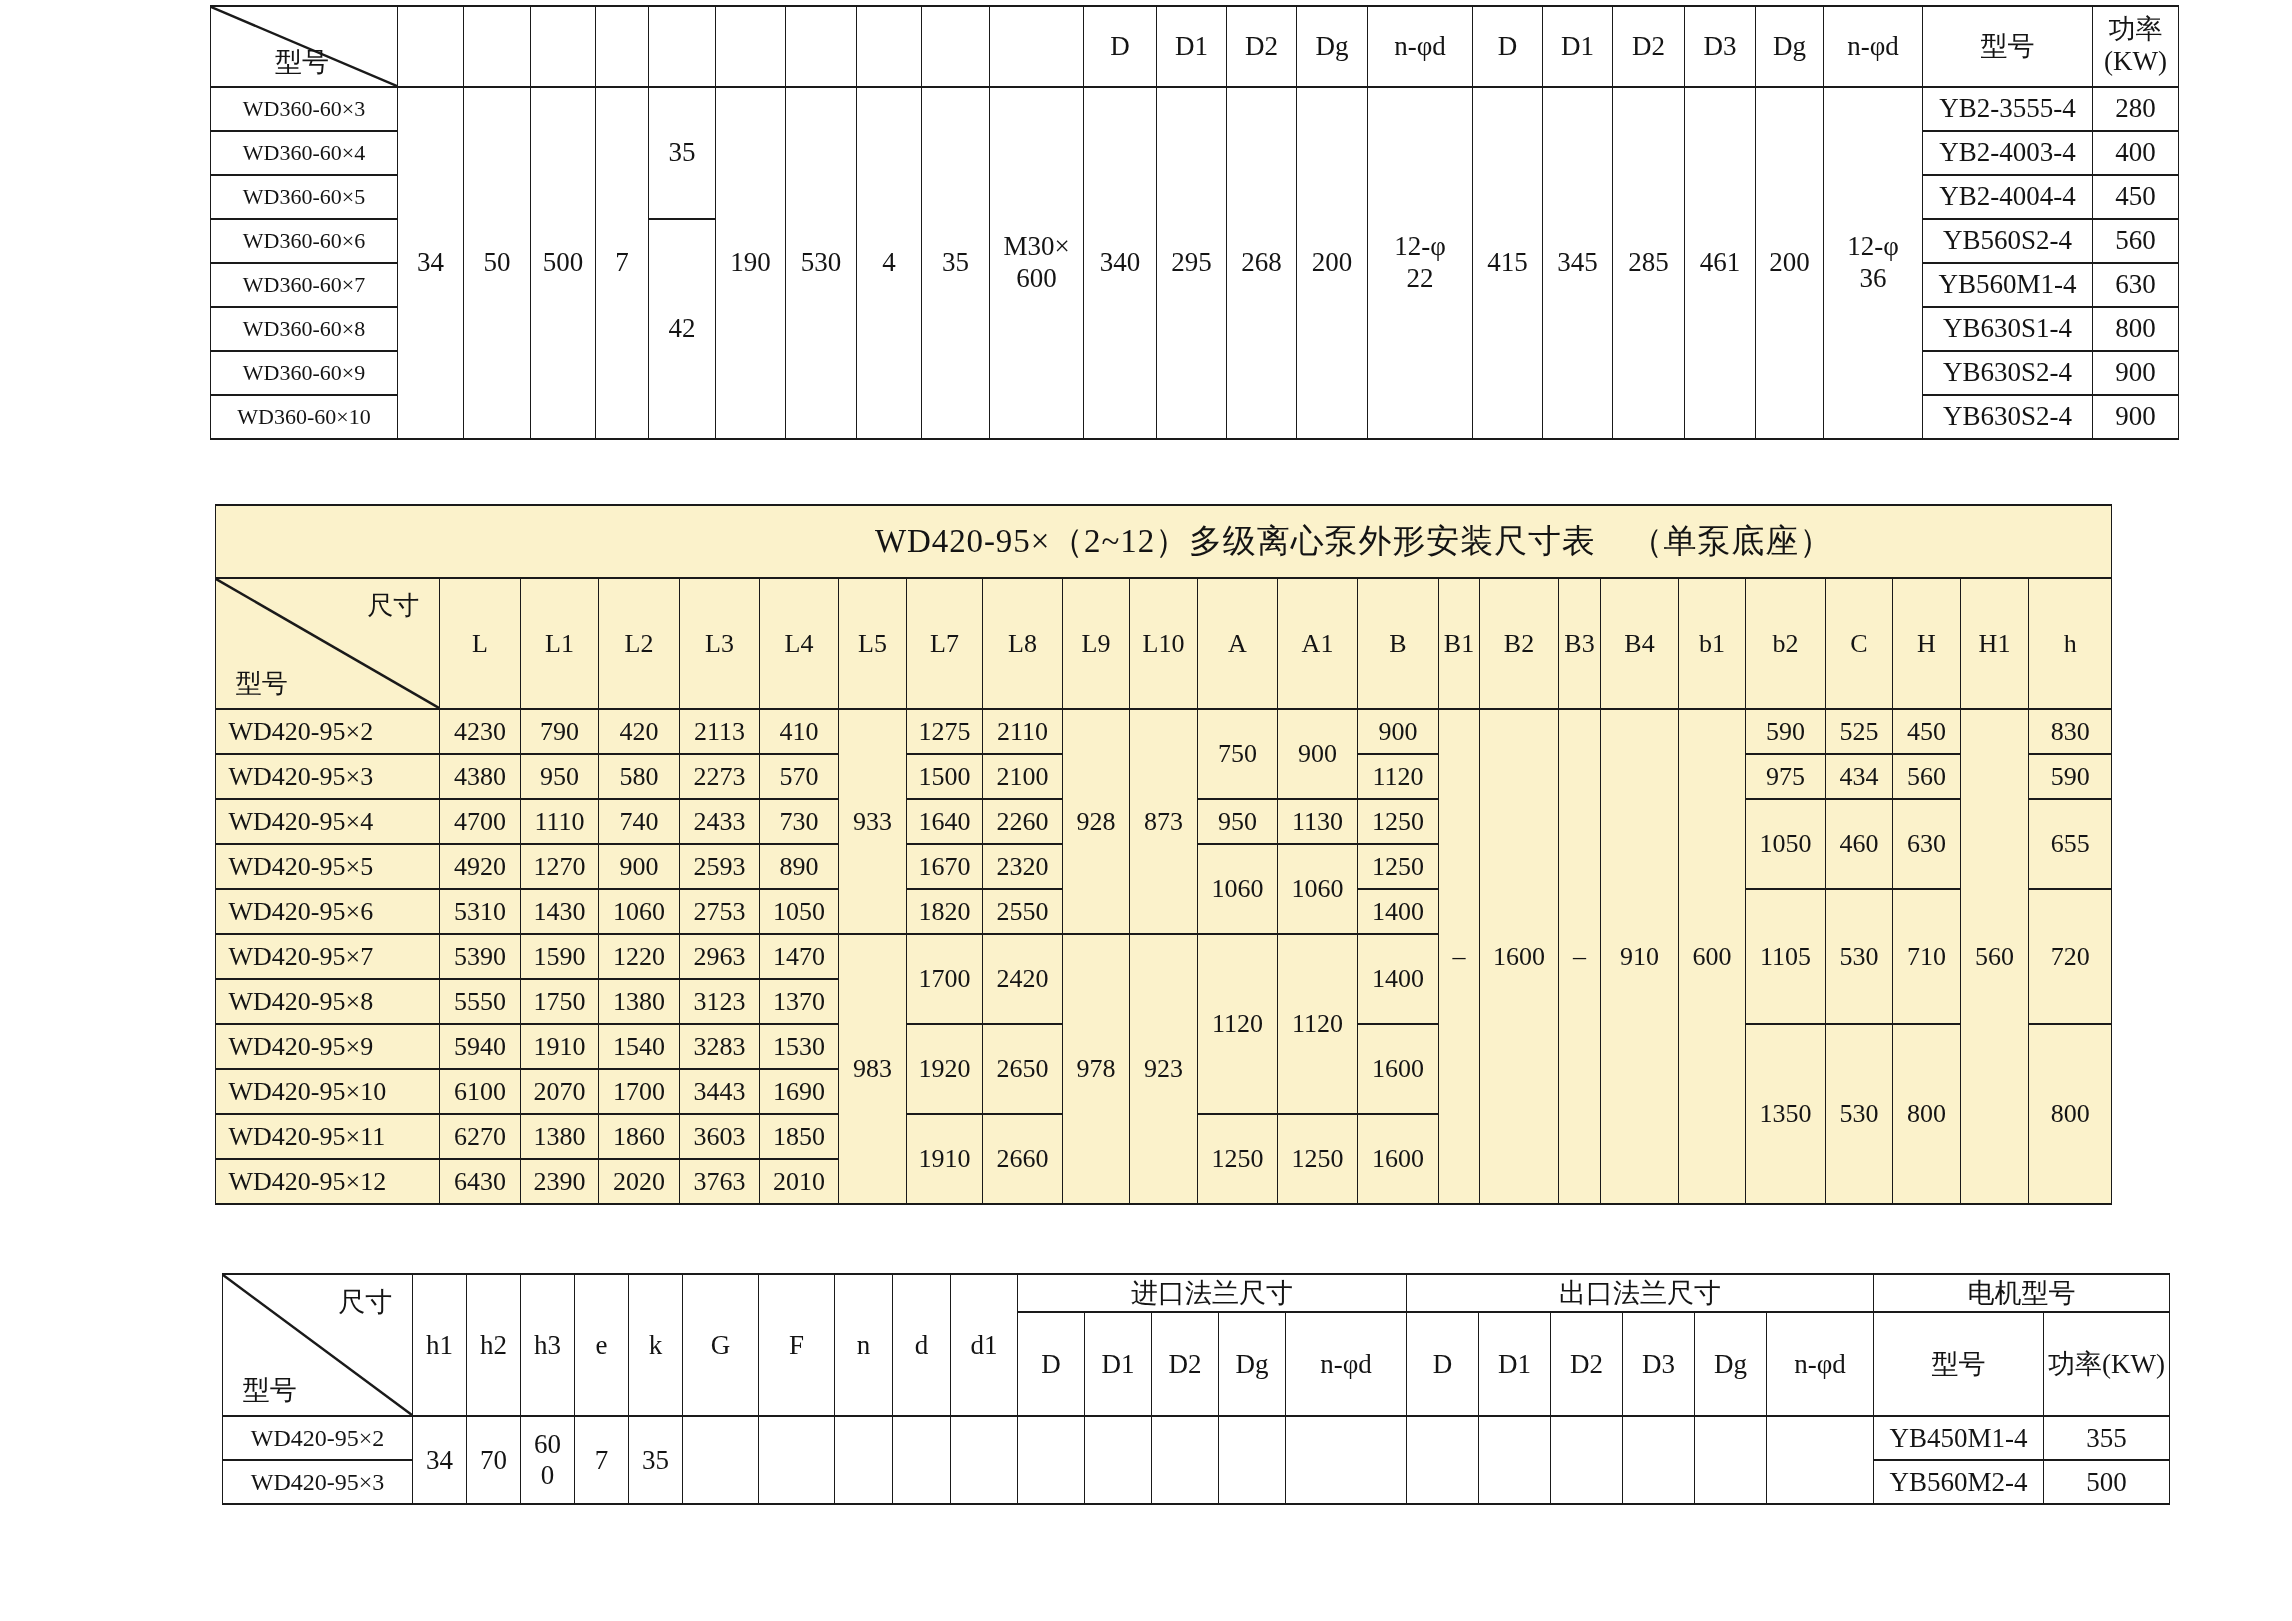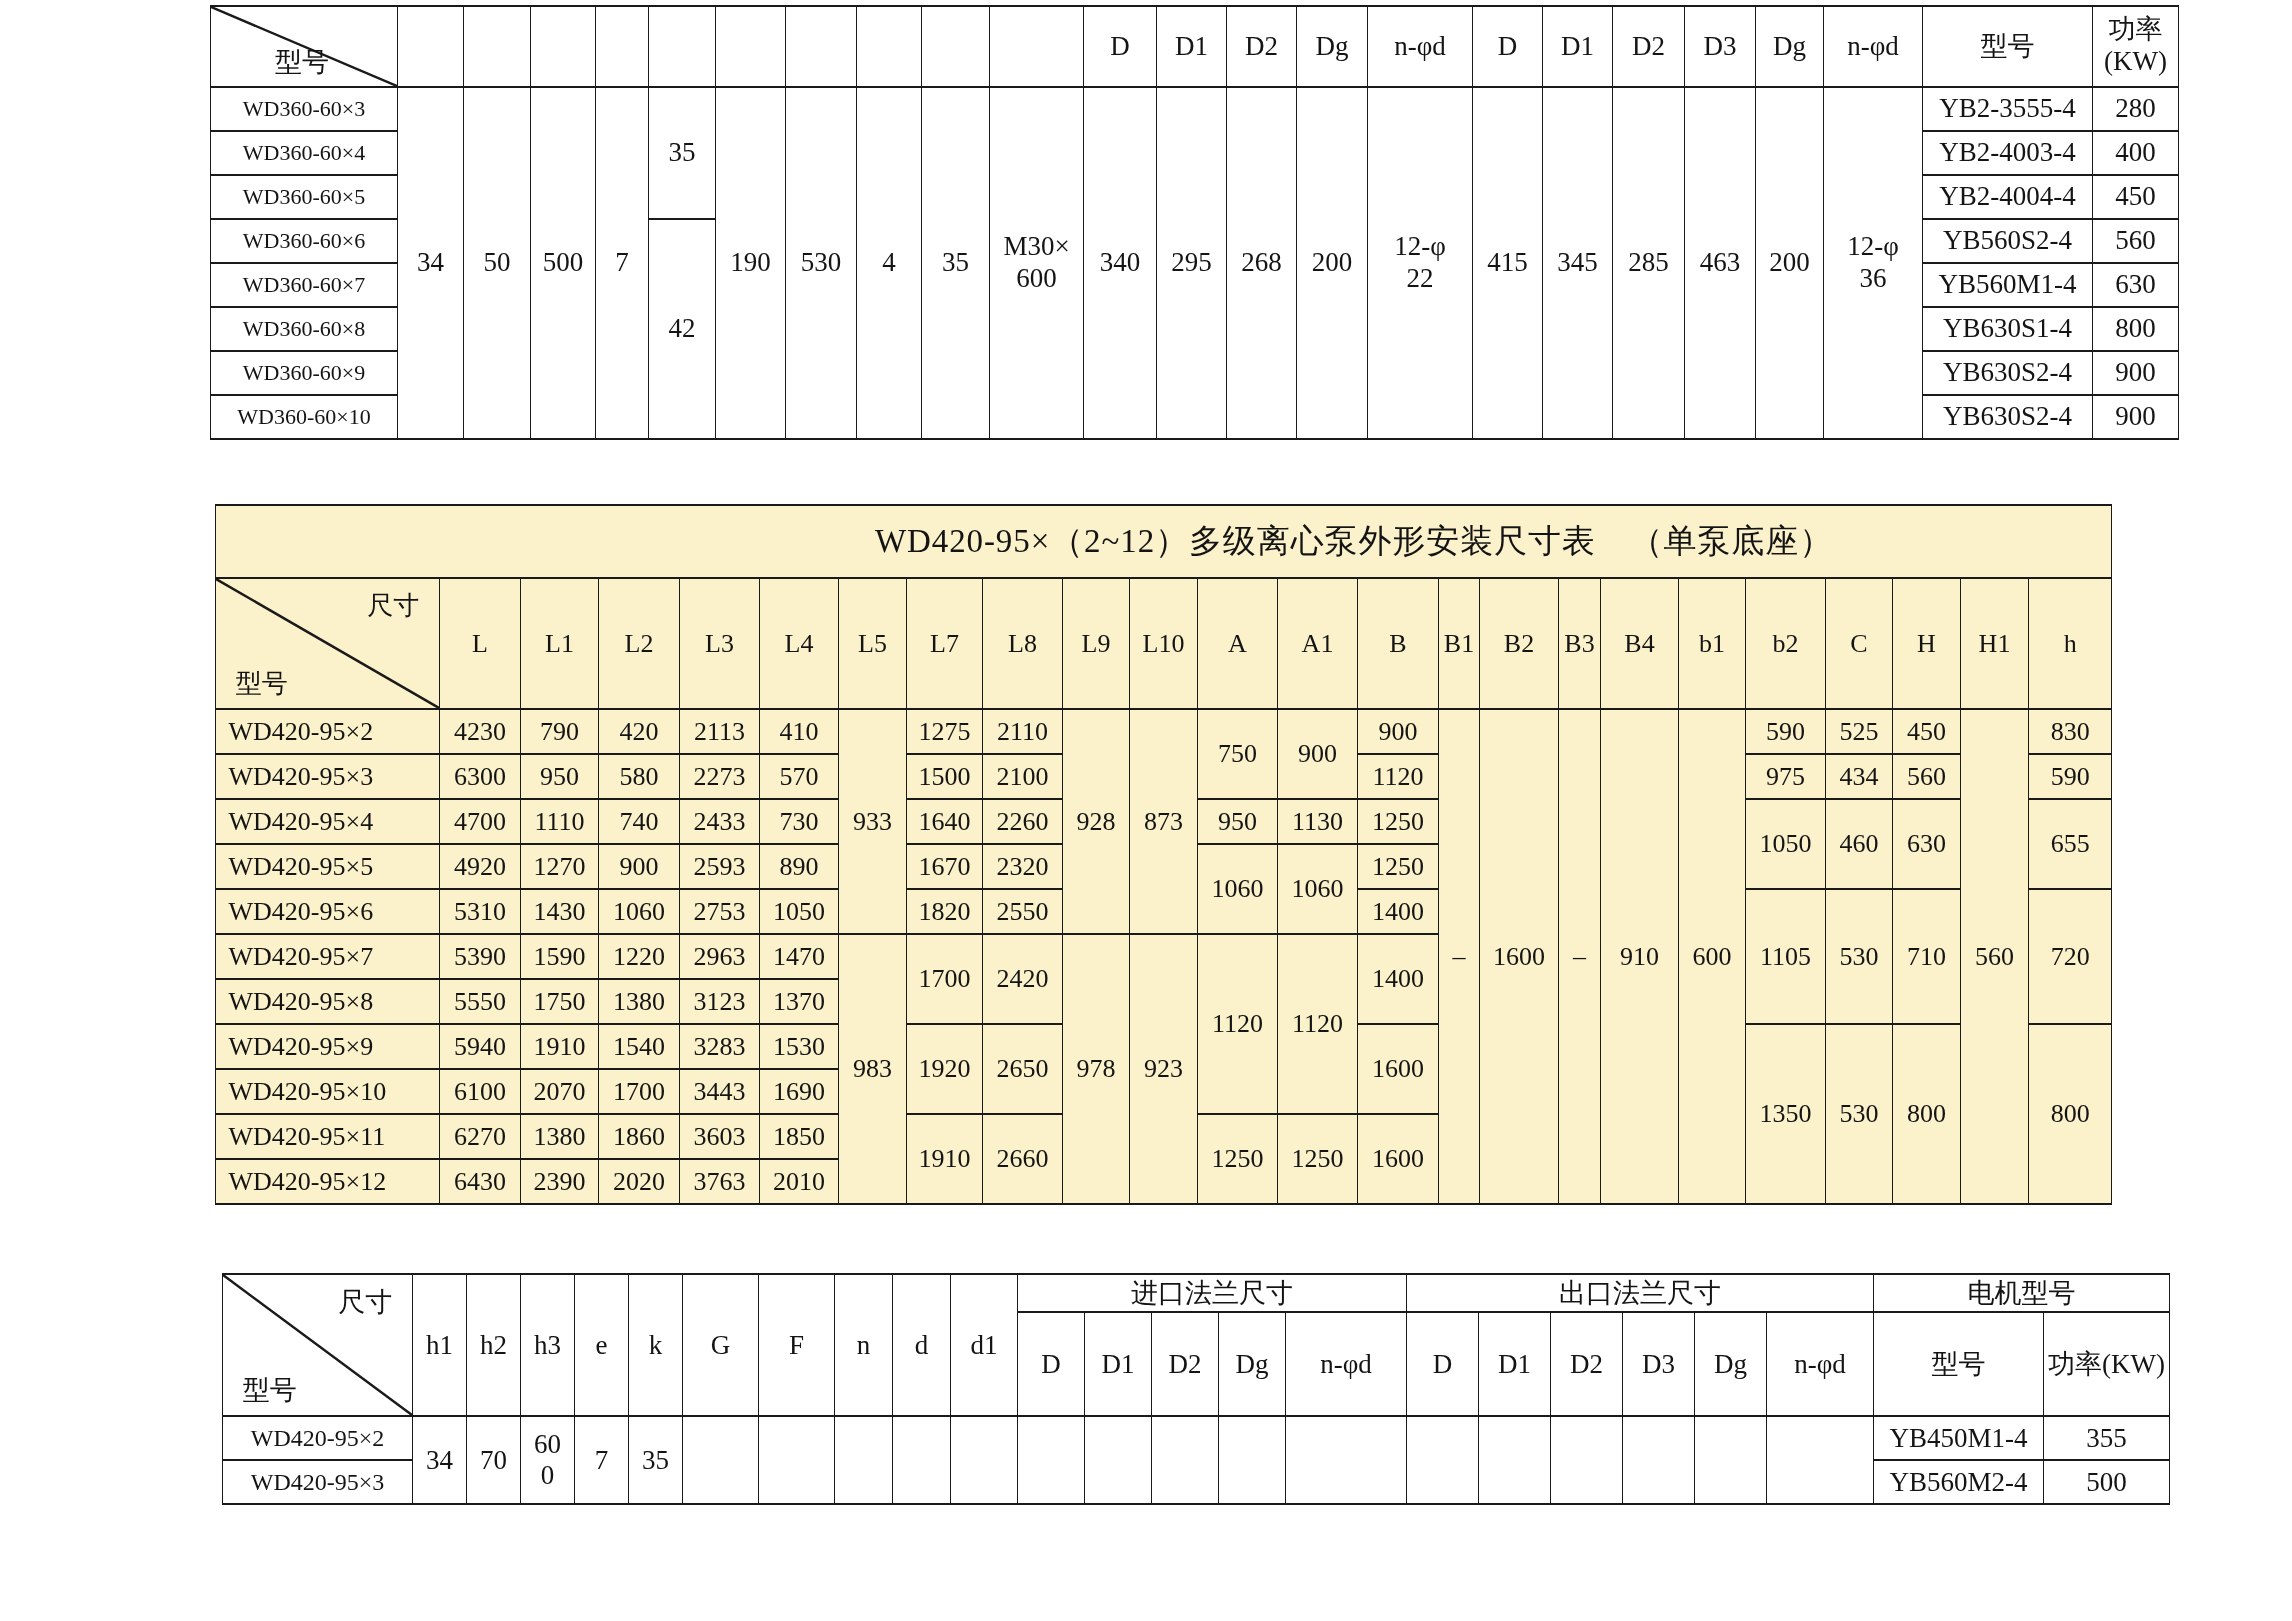"463" td { text: 463 -> 461 }
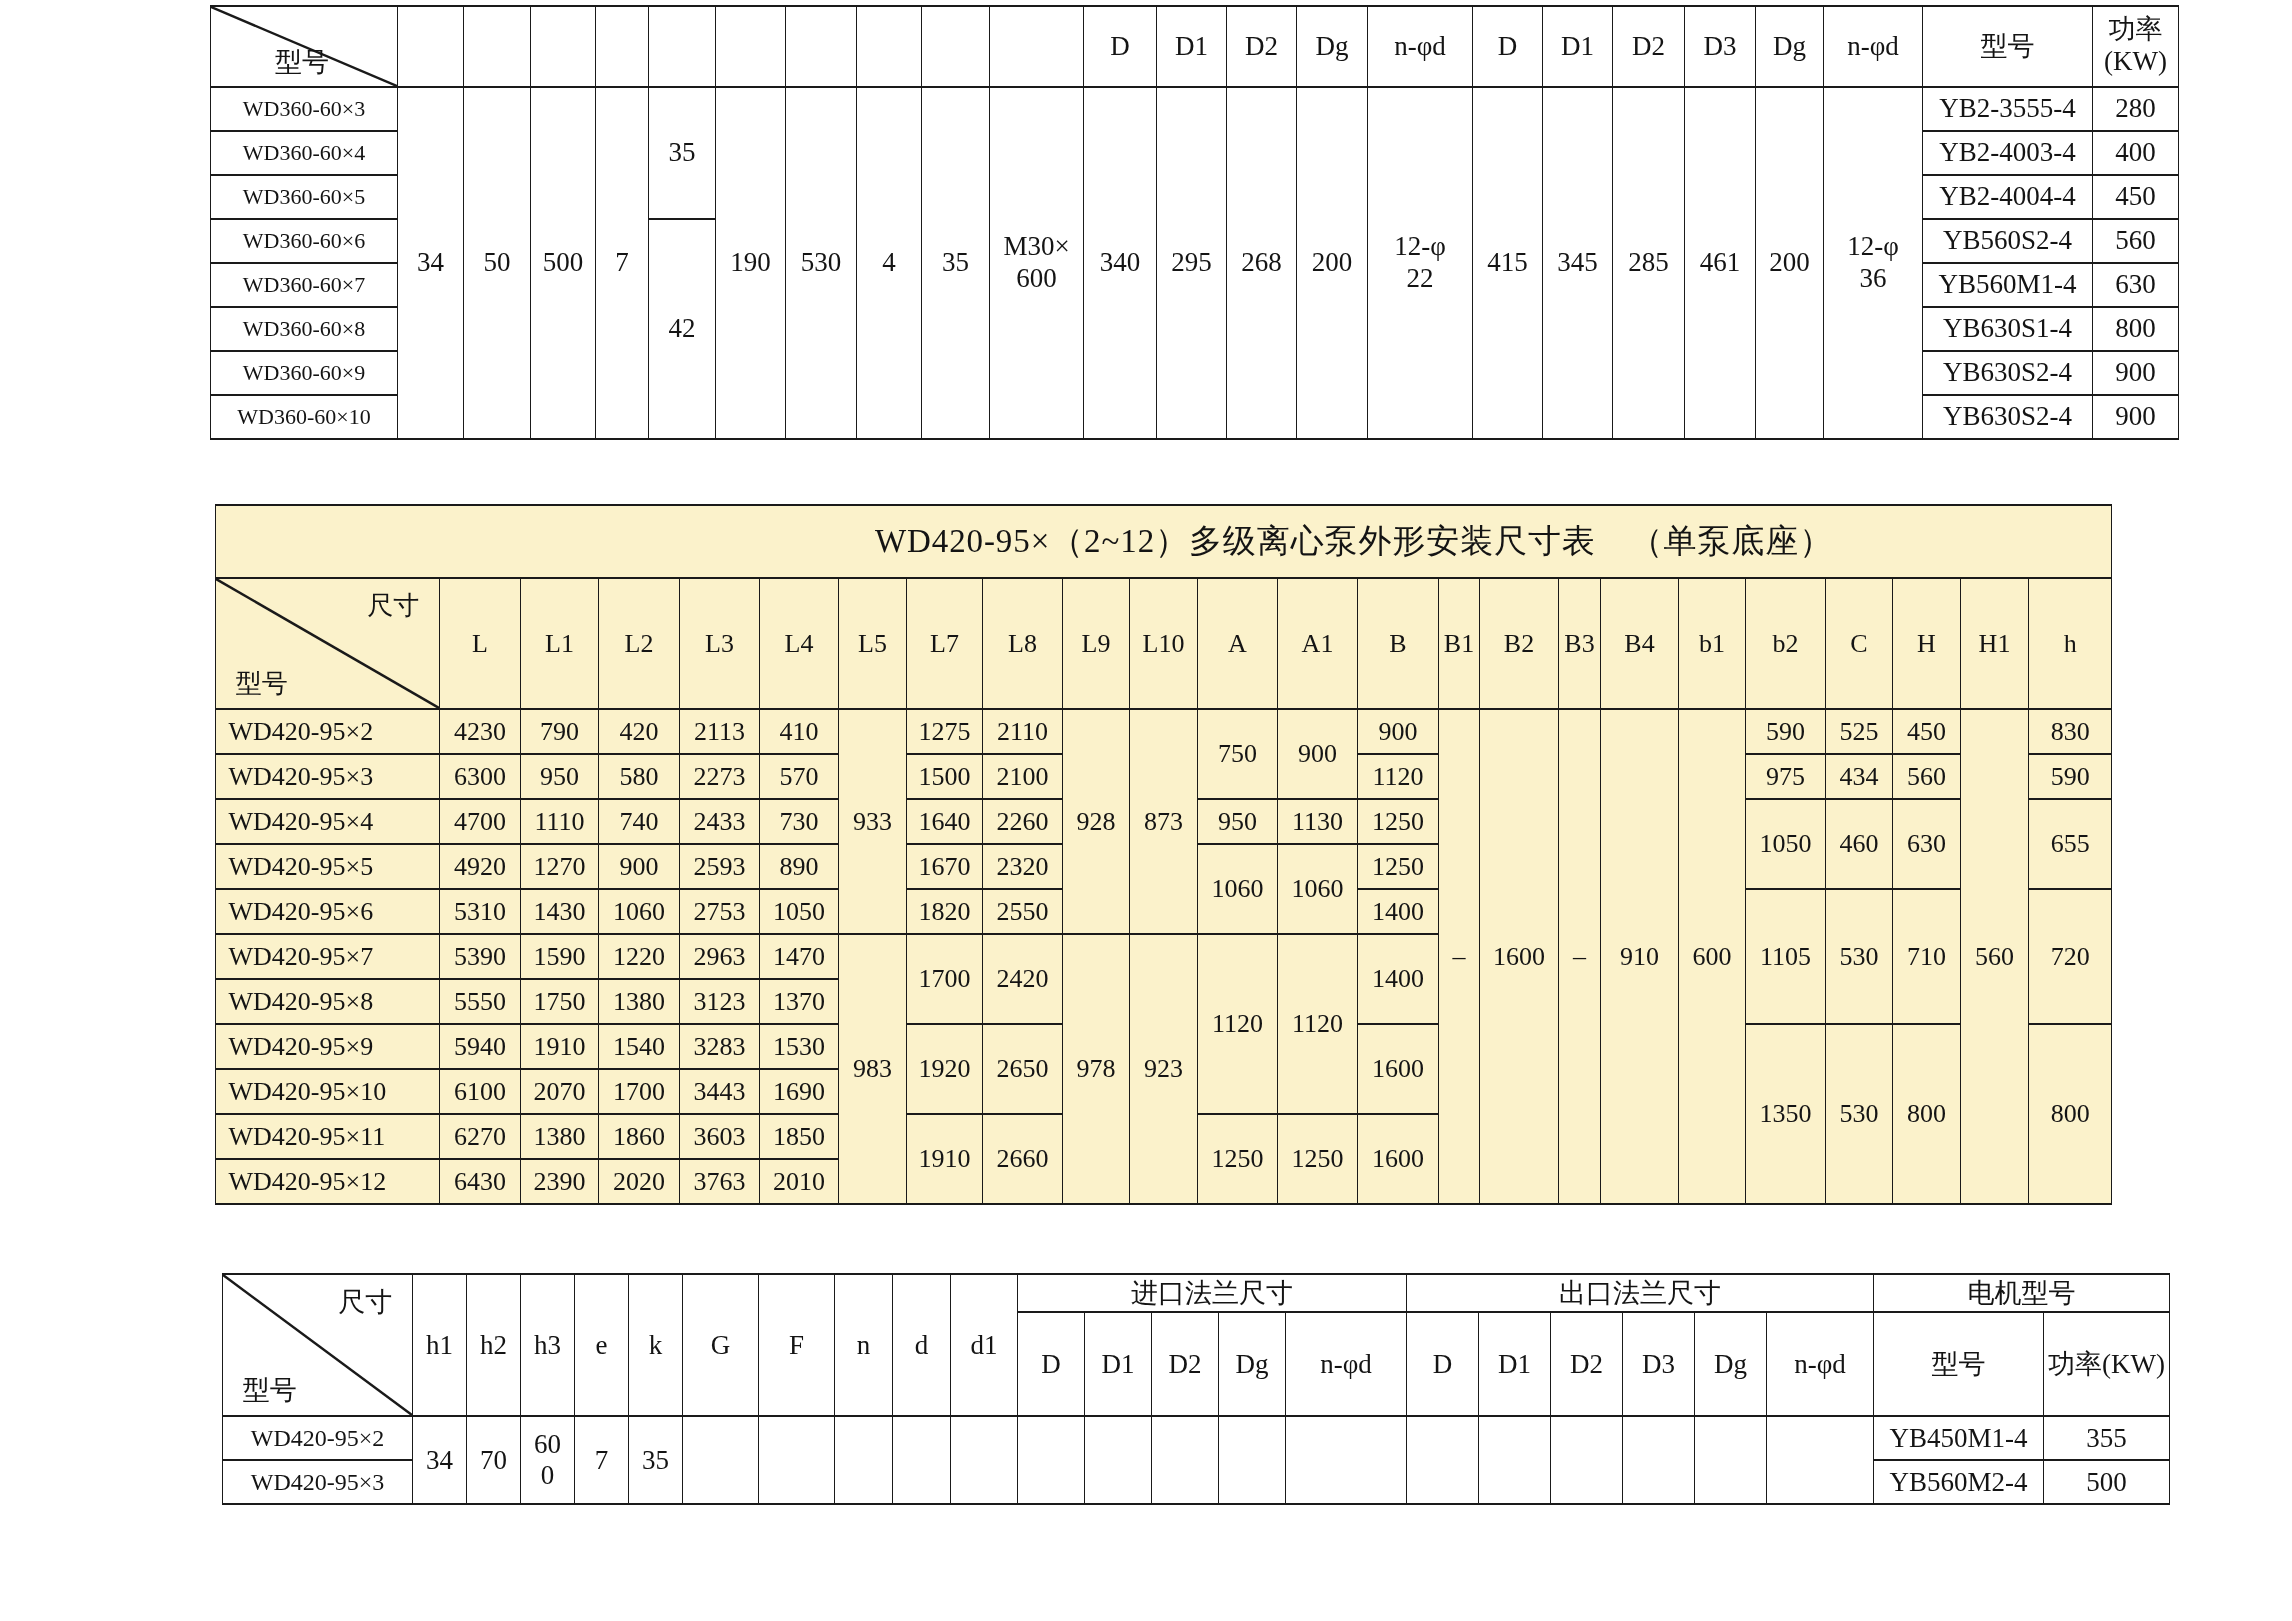"6300" td { text: 6300 -> 4380 }
